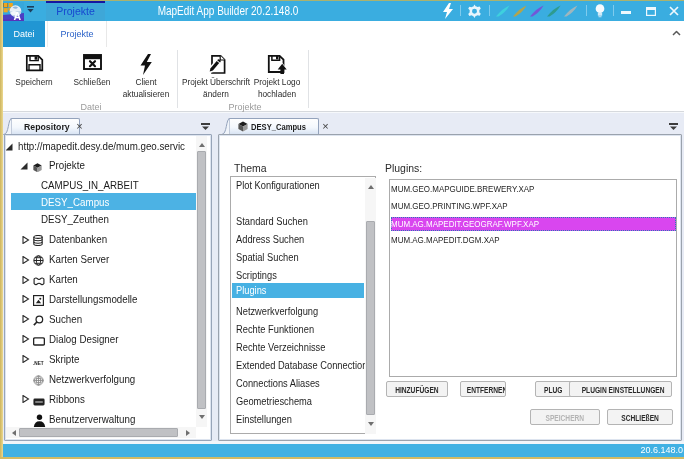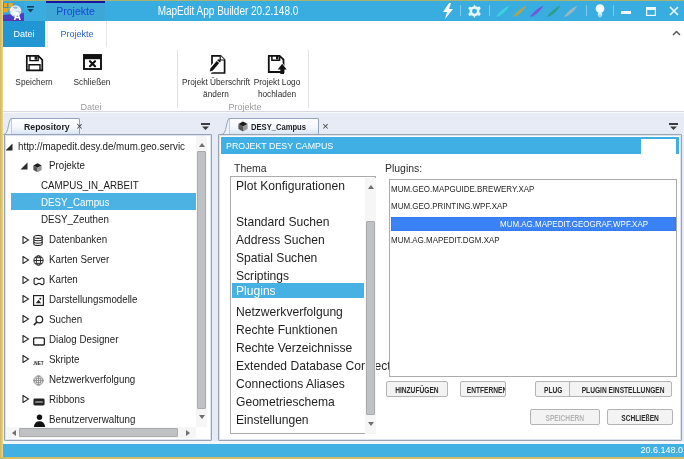"Client" div.rbtn { html: none -> <div> <svg> <path></path> </svg> <span>Client<br>aktualisieren</span> </div> }
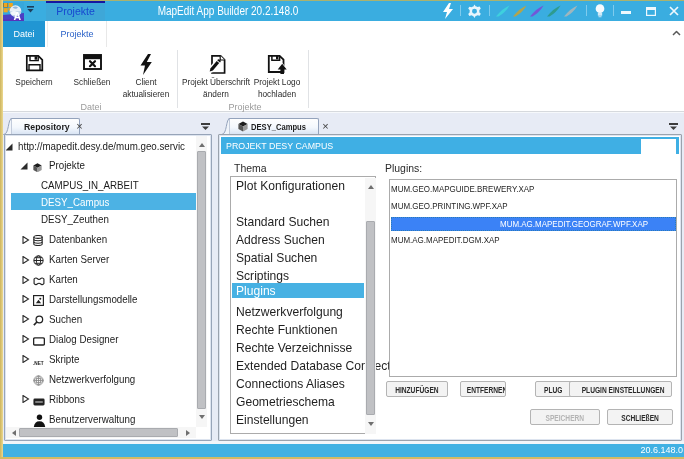"PROJEKT DESY CAMPUS" div { html: <div><span>PROJEKT DESY CAMPUS</span><span></span></div> -> none }
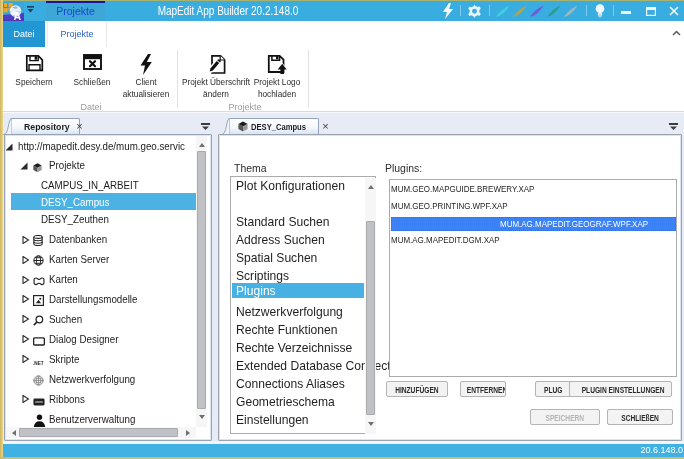"Plot Konfigurationen" #themabox { font-size: 13px -> 10px }
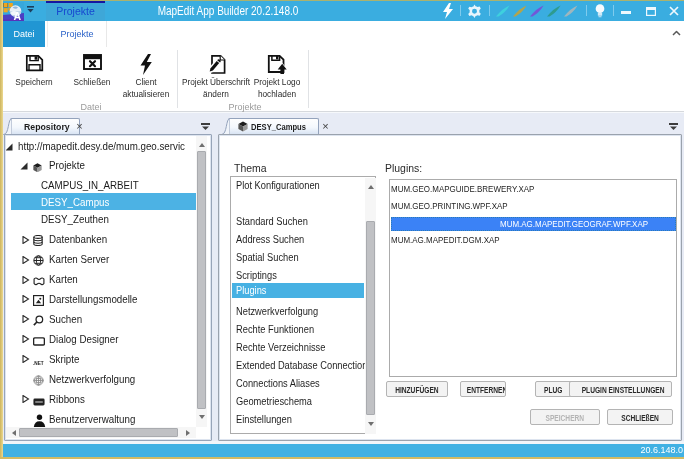"MUM.AG.MAPEDIT.GEOGRAF.WPF.XAP" .pitem.sel { background: #3b82f6 -> #d946ef; text-align: right -> none }
